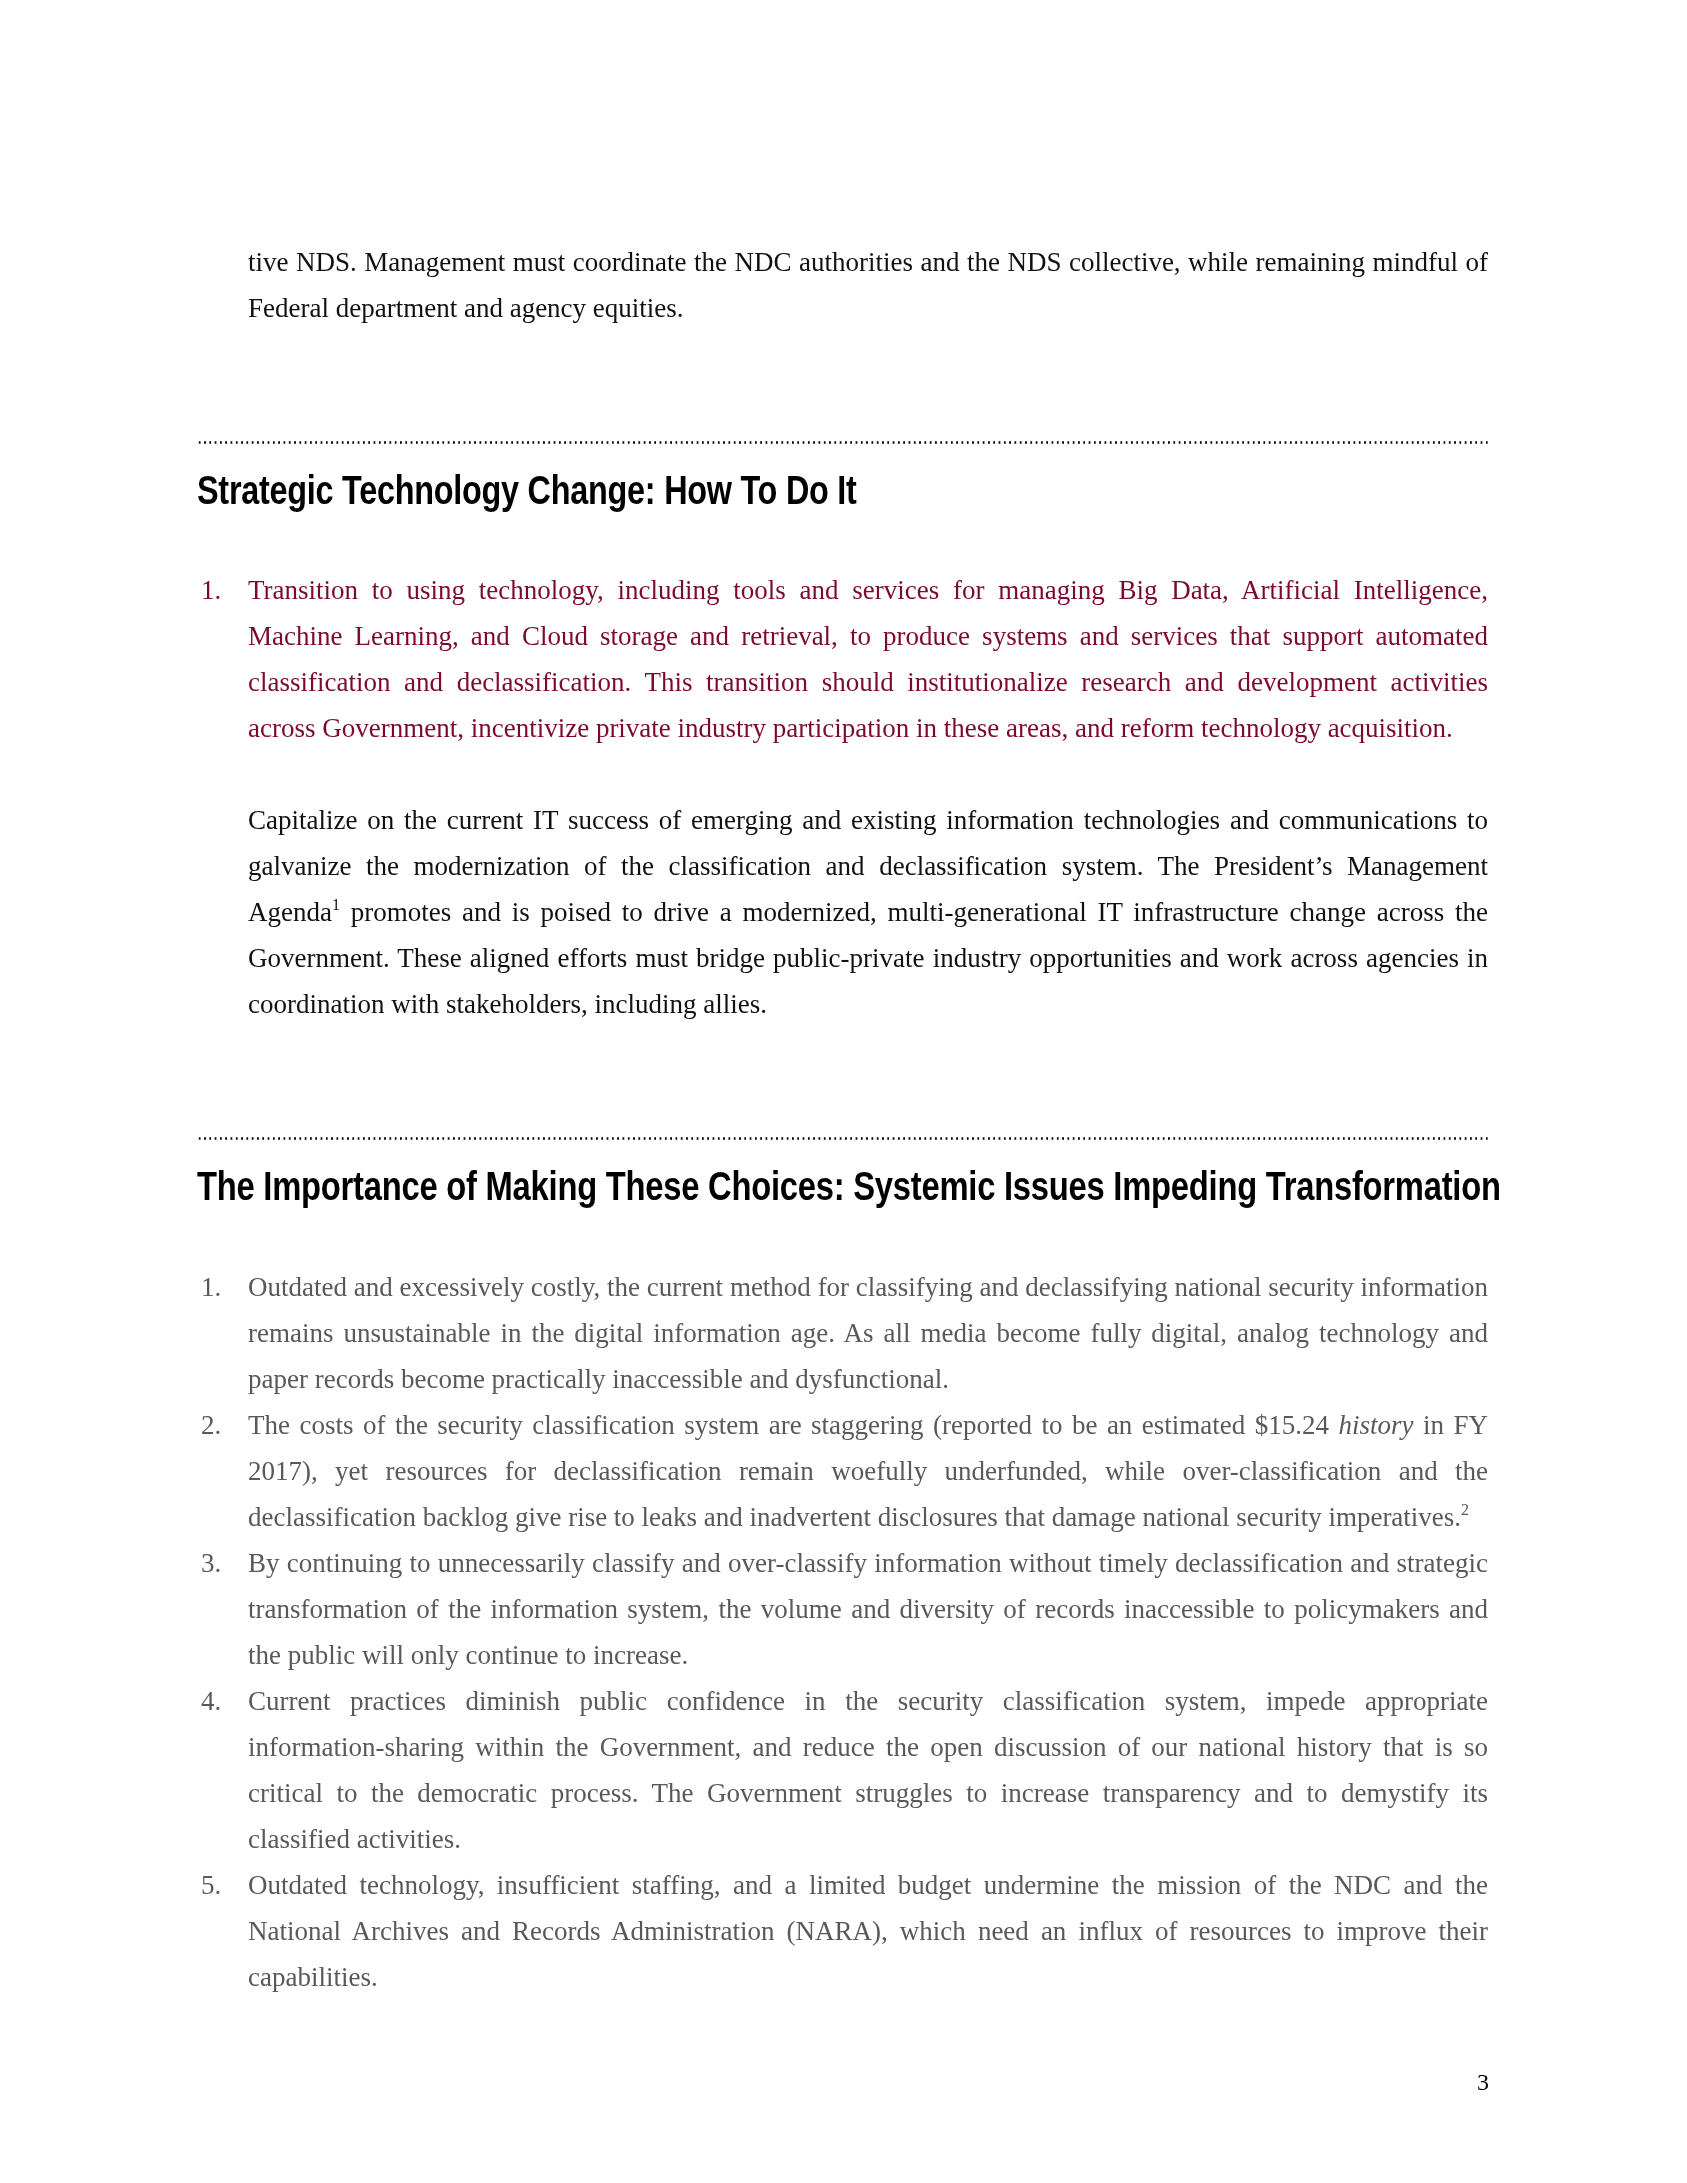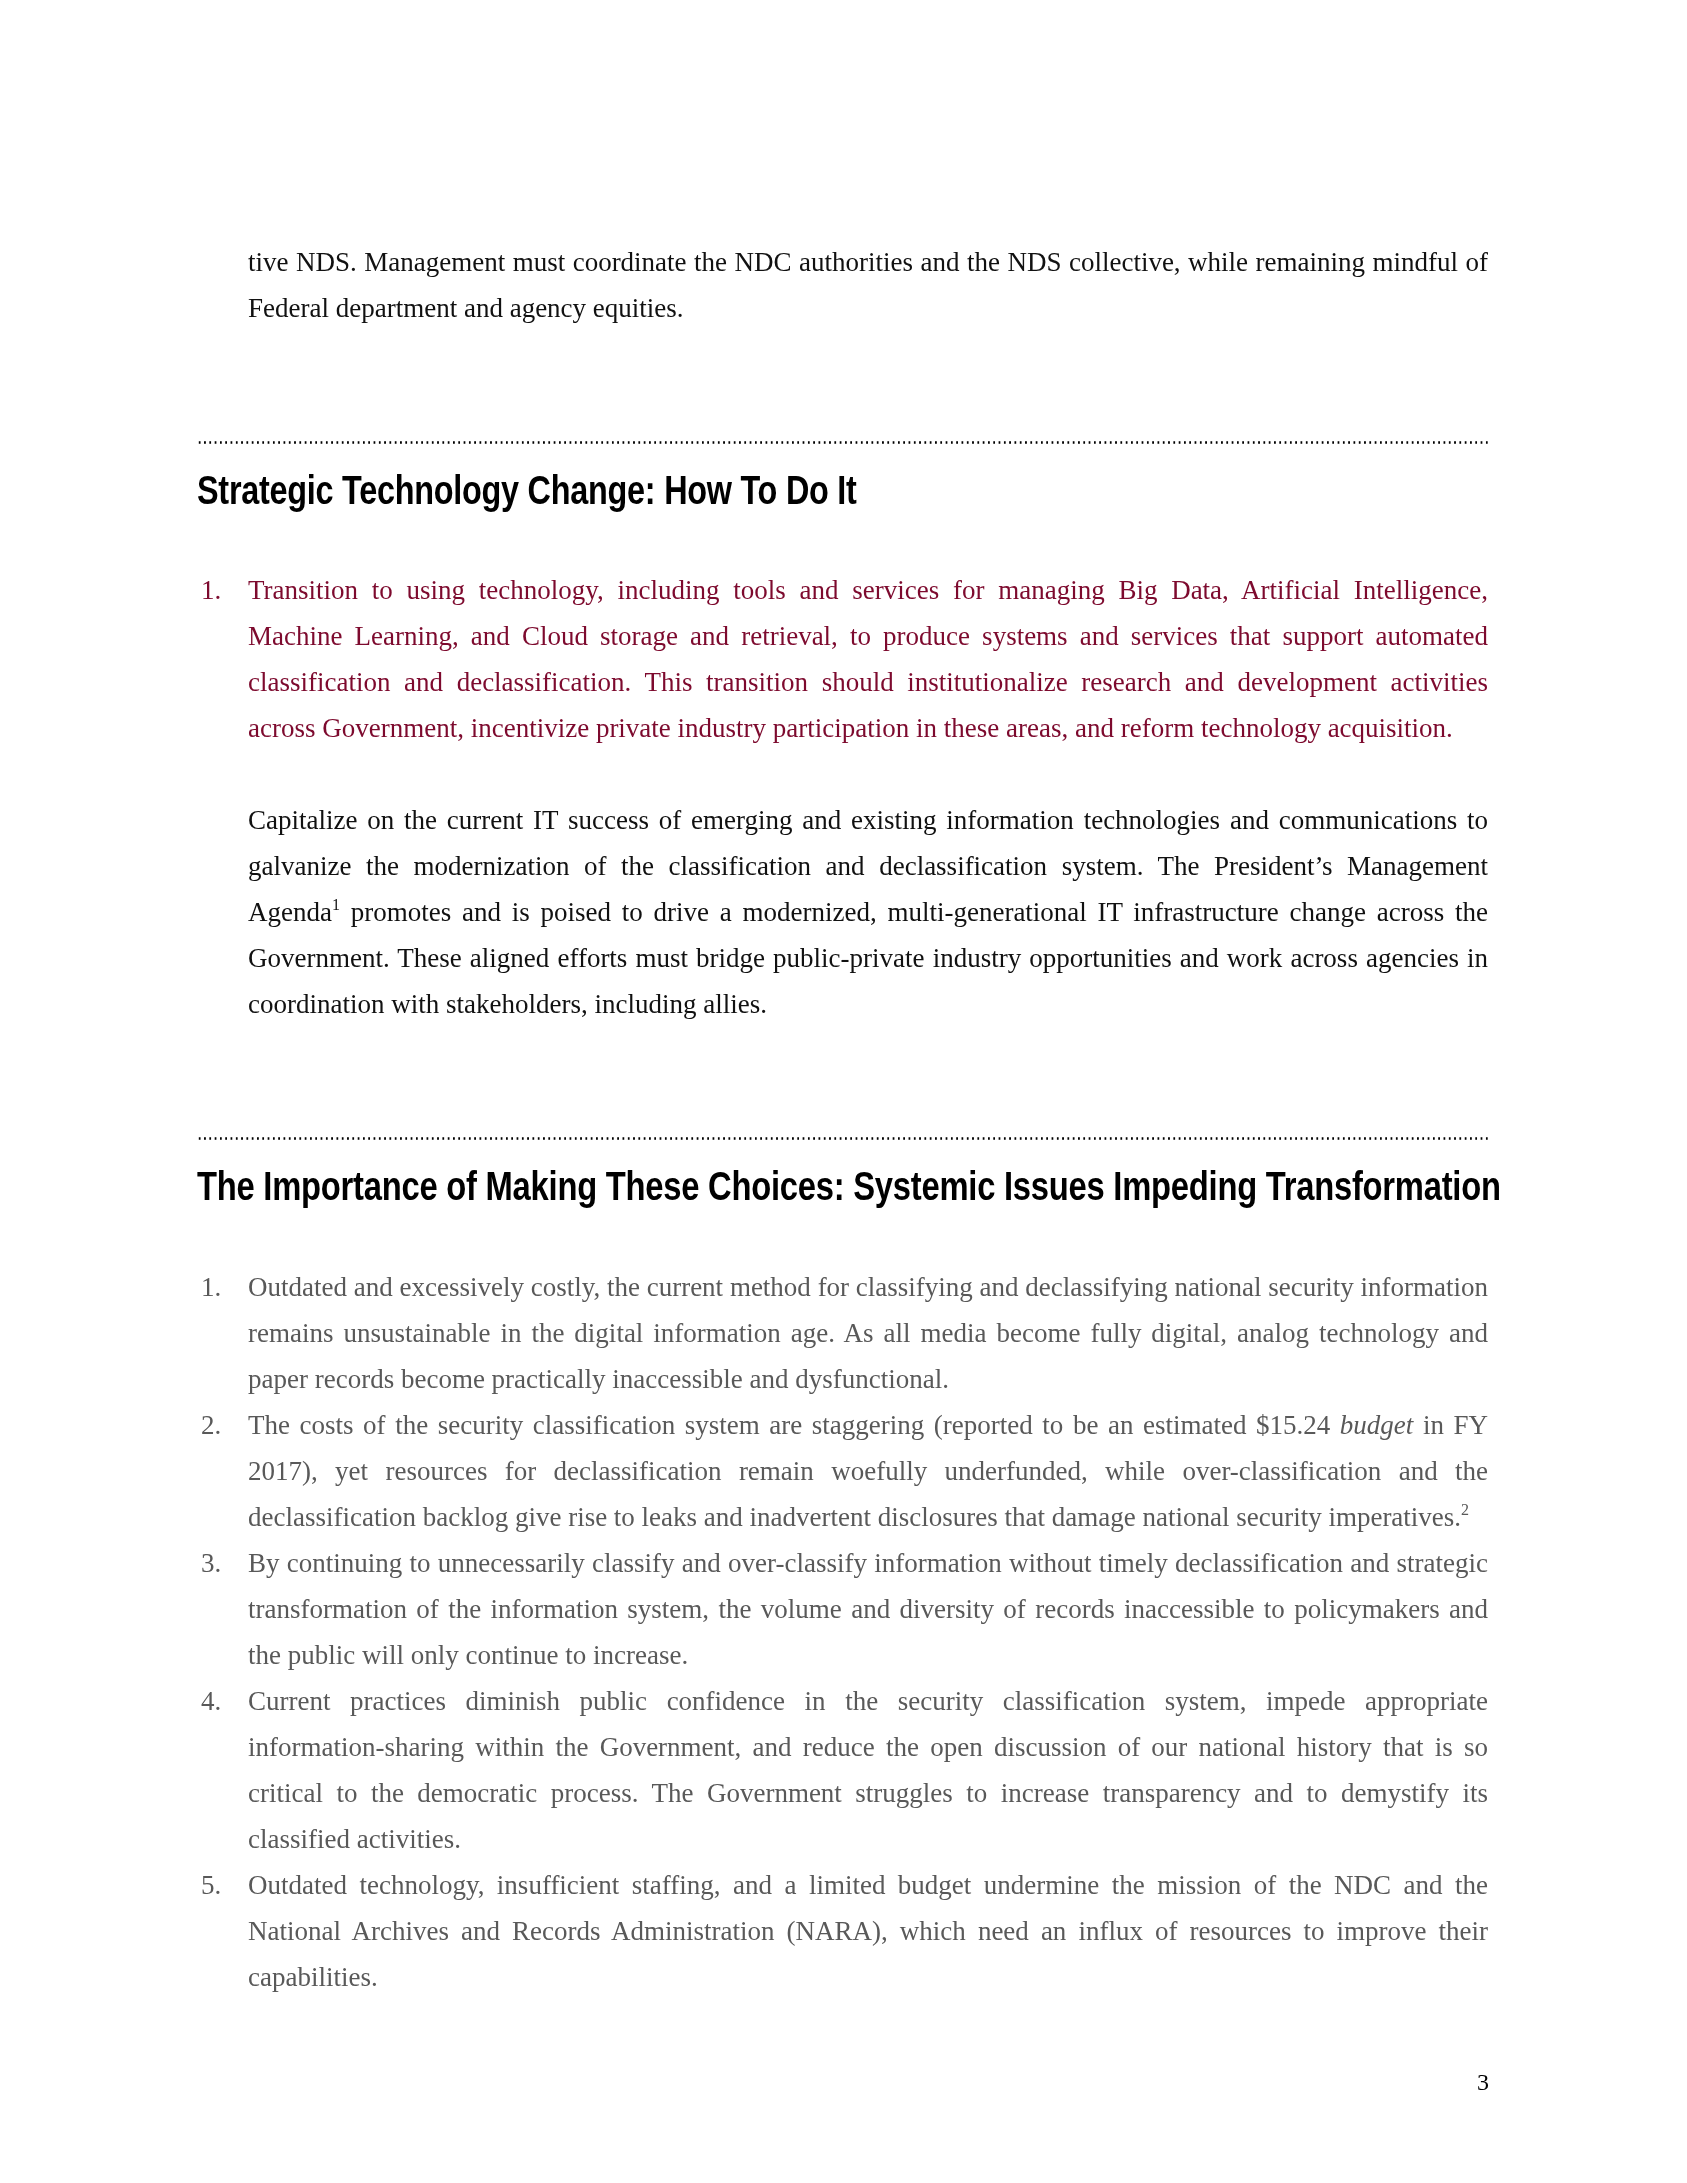"budget" em { text: budget -> history }
